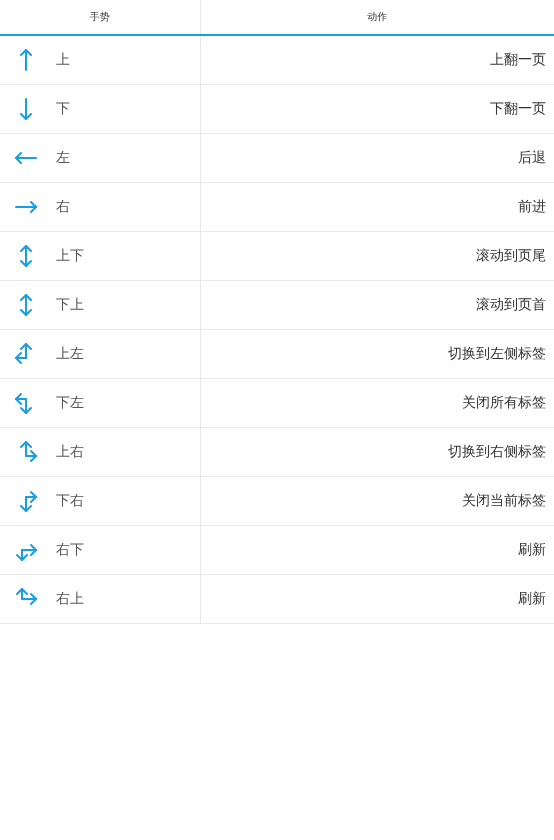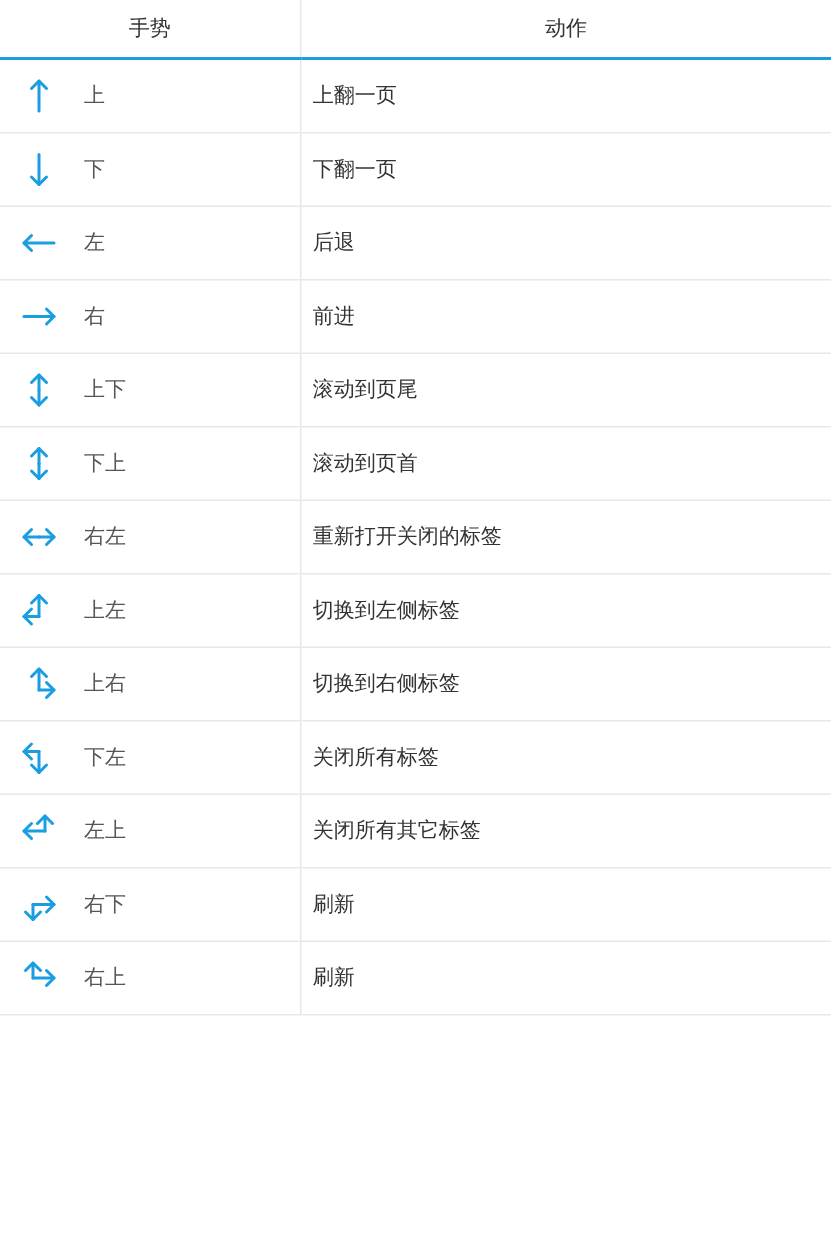"手势" thead tr th { font-size: 14px -> 10px }
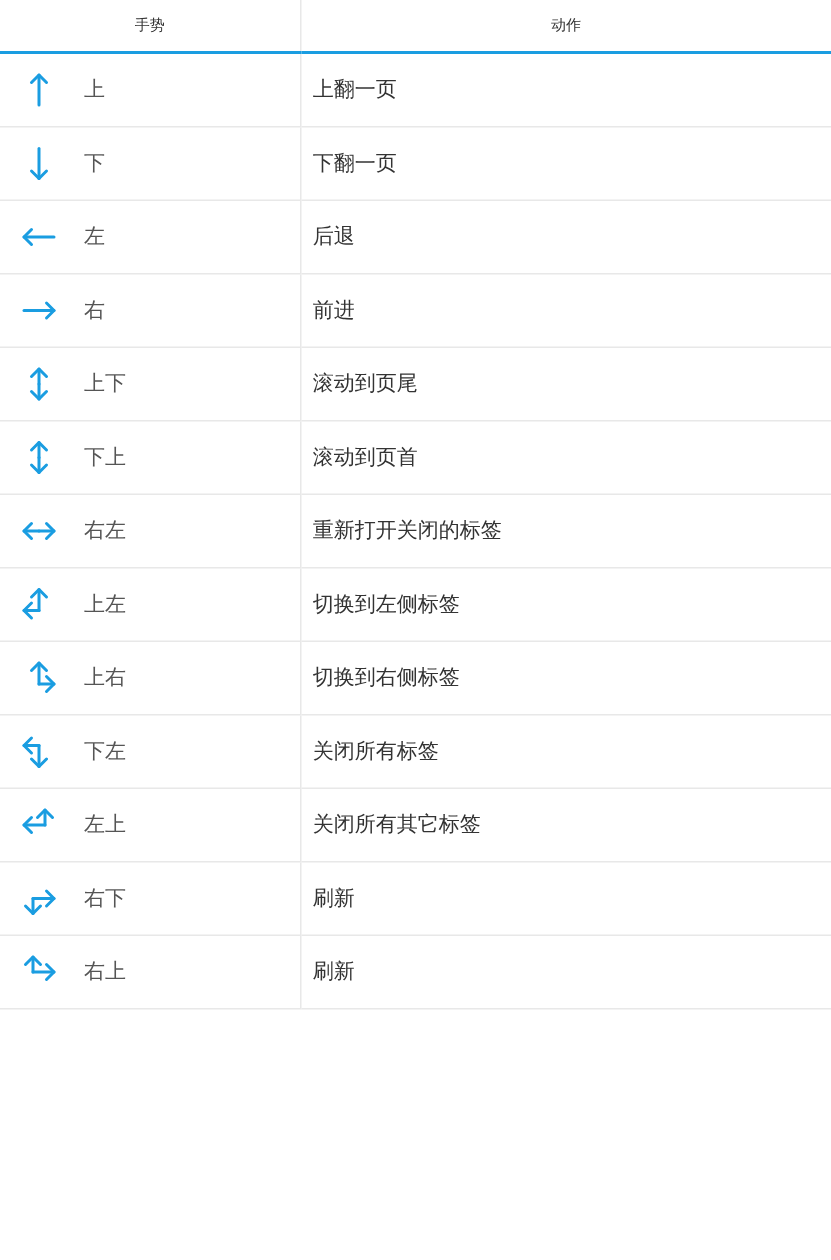"上翻一页" .col-action { text-align: left -> right }
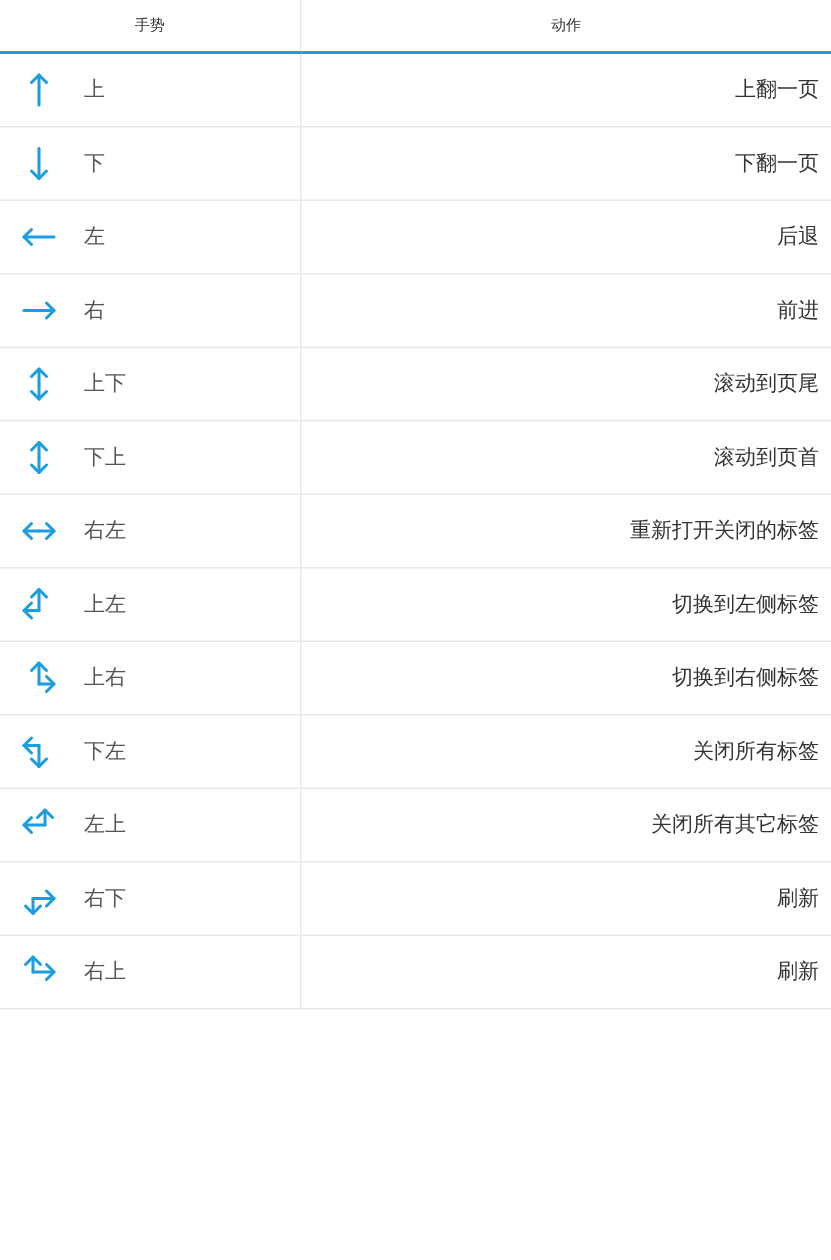"右左" tr { html: <tr> <td> <div> <span> <svg> <line></line> <polyline></polyline> <line></line> <polyline></polyline> </svg> </span> <span>右左</span> </div> </td> <td><span>重新打开关闭的标签</span></td> </tr> -> none }
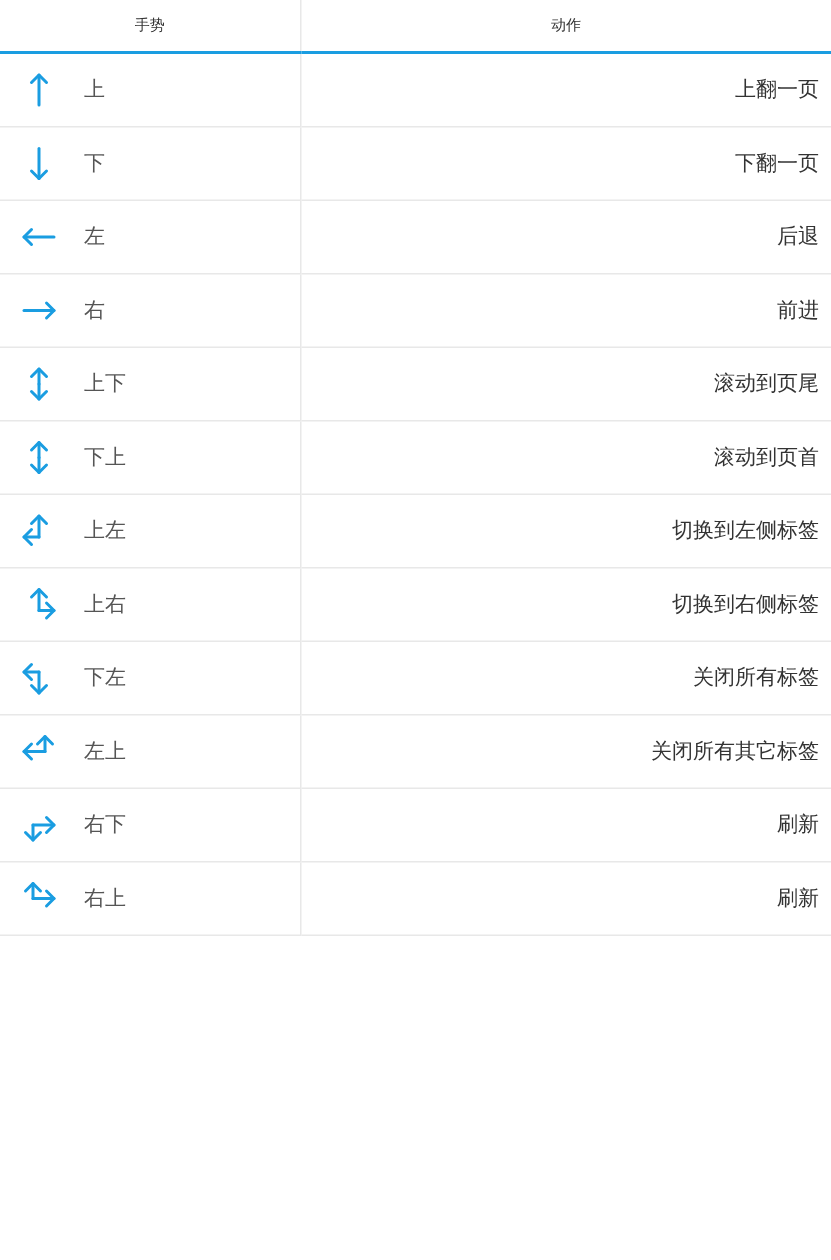"上右" tr { order: before "下左" -> after "下左" }
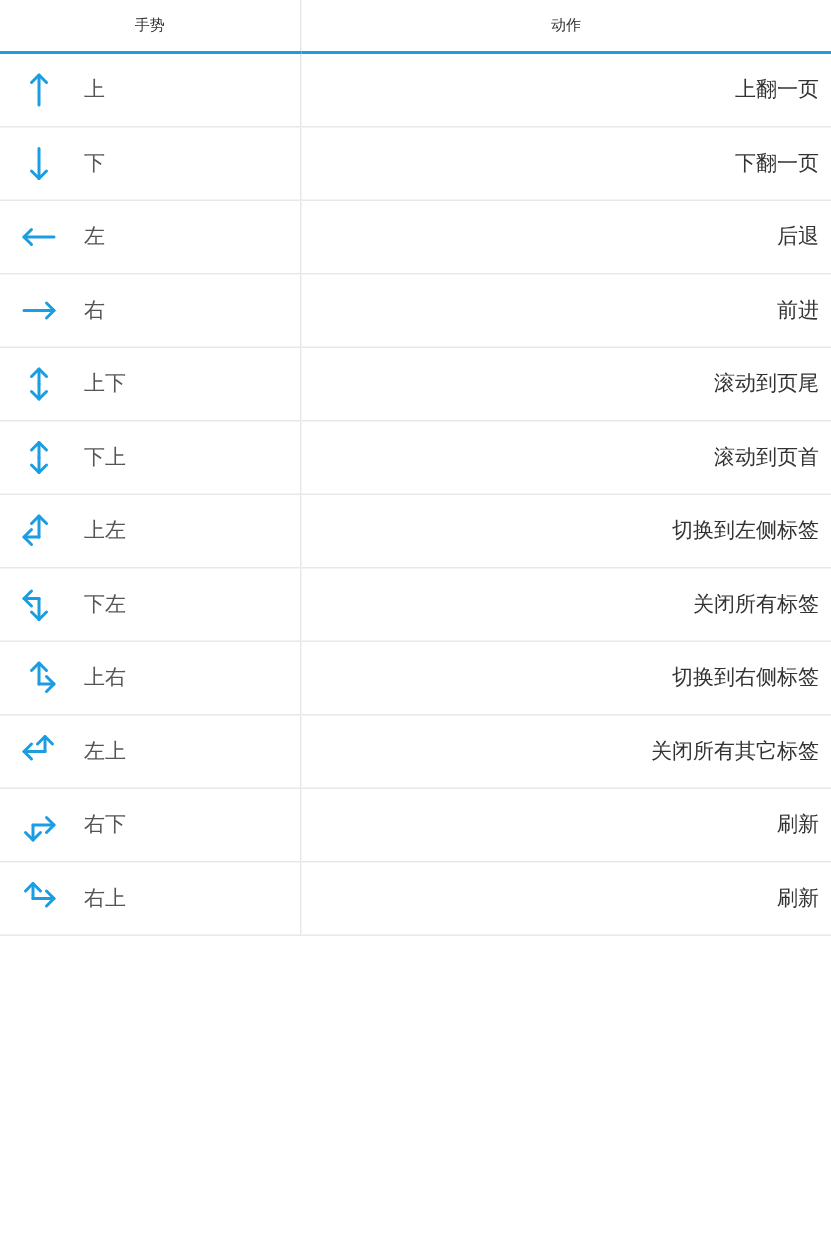"下右" tr { html: none -> <tr> <td> <div> <span> <svg> <polyline></polyline> <line></line> <line></line> <polyline></polyline> </svg> </span> <span>下右</span> </div> </td> <td><span>关闭当前标签</span></td> </tr> }
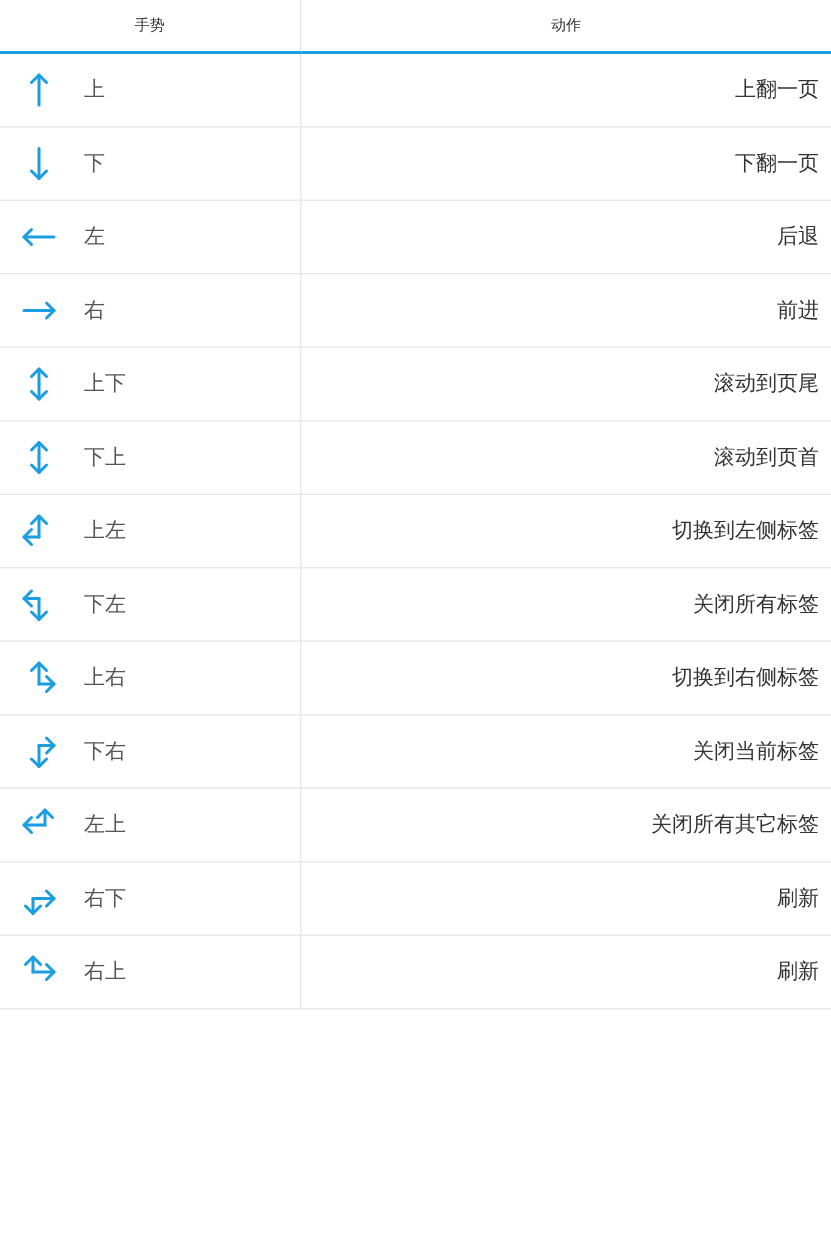"左上" tr { html: <tr> <td> <div> <span> <svg> <polyline></polyline> <line></line> <line></line> <polyline></polyline> </svg> </span> <span>左上</span> </div> </td> <td><span>关闭所有其它标签</span></td> </tr> -> none }
